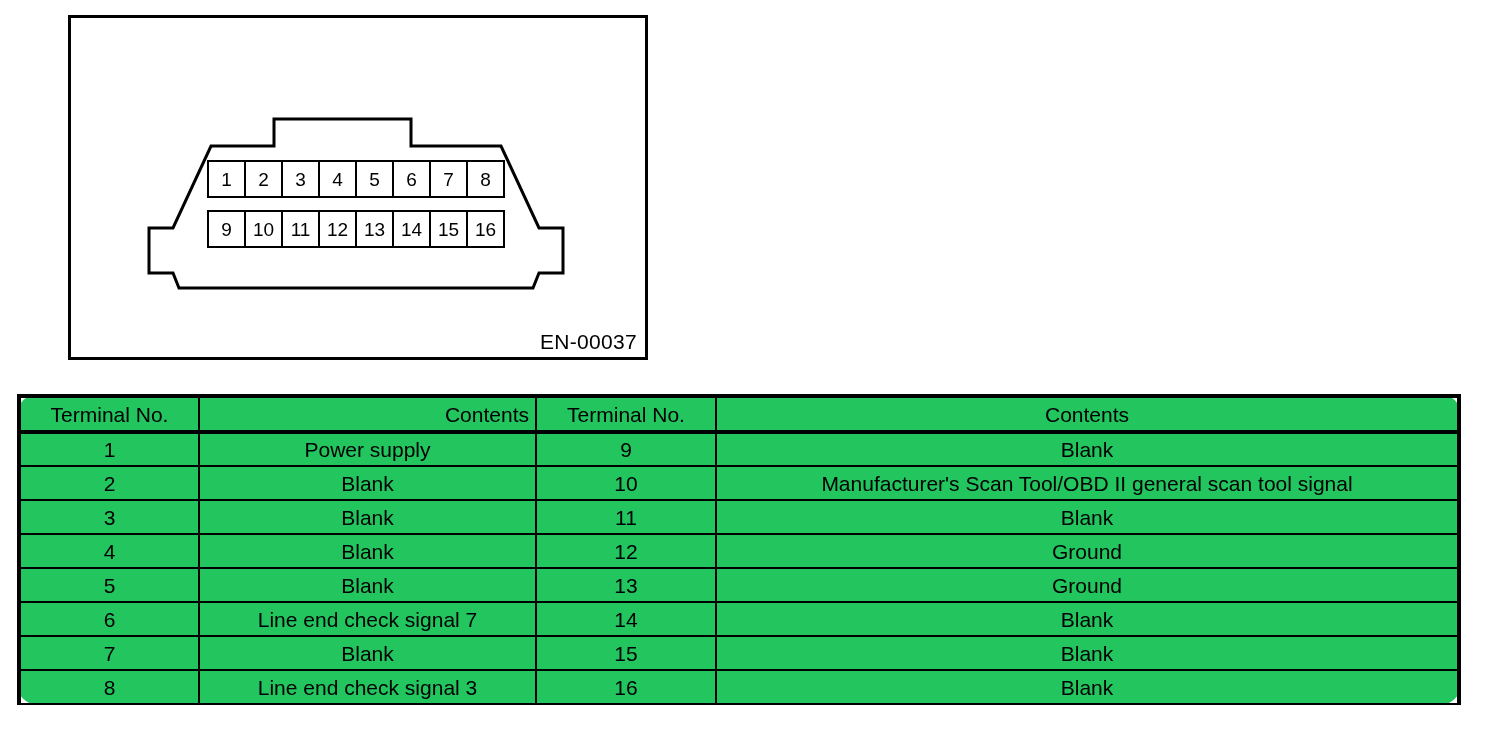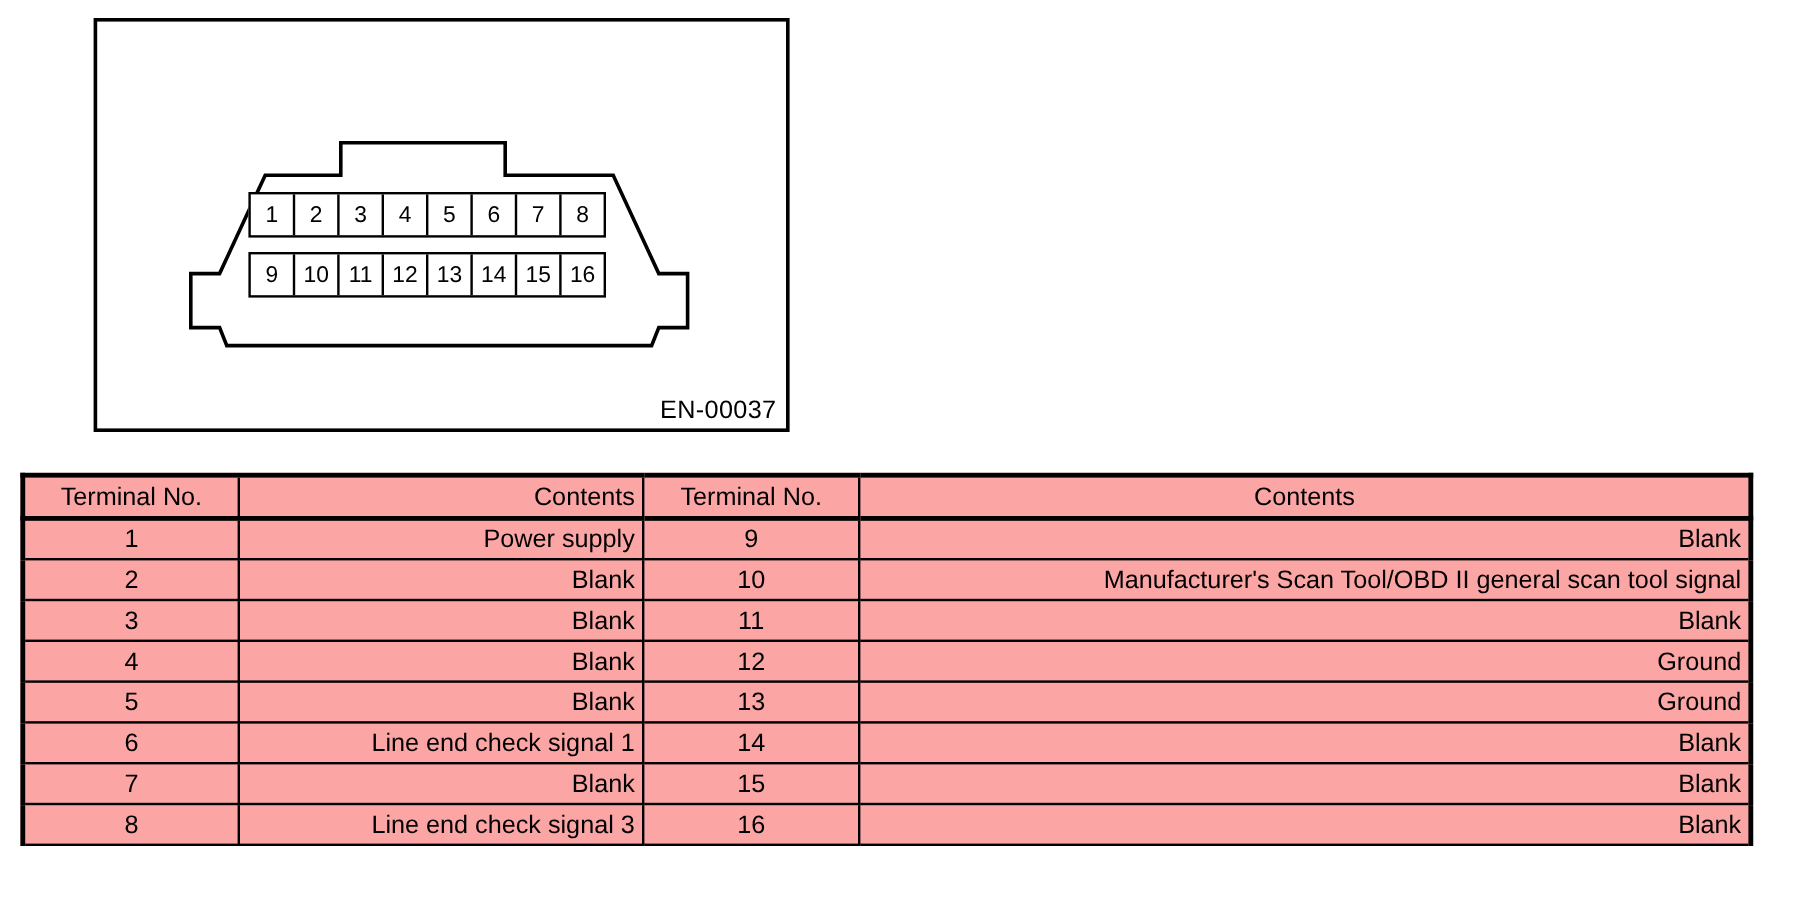"EN-00037" #diagram-frame { left: 78px -> 68px }
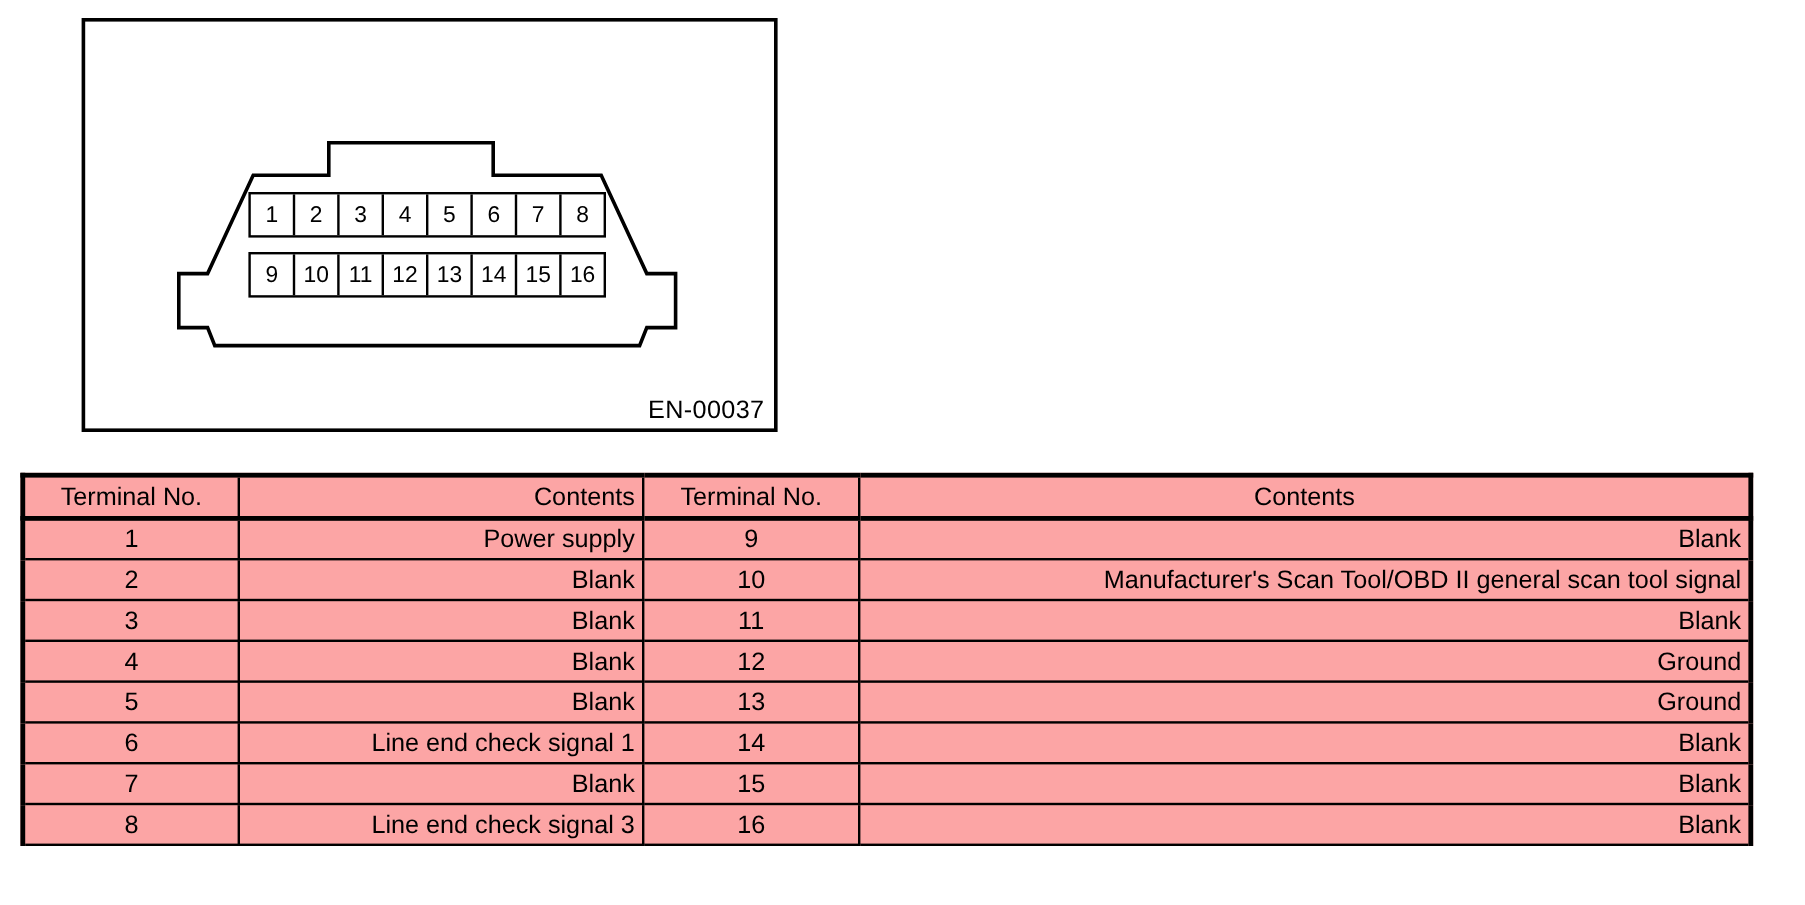"Terminal No." #terminal-table { background: #fca5a5 -> #22c55e; border-radius: none -> 21px }
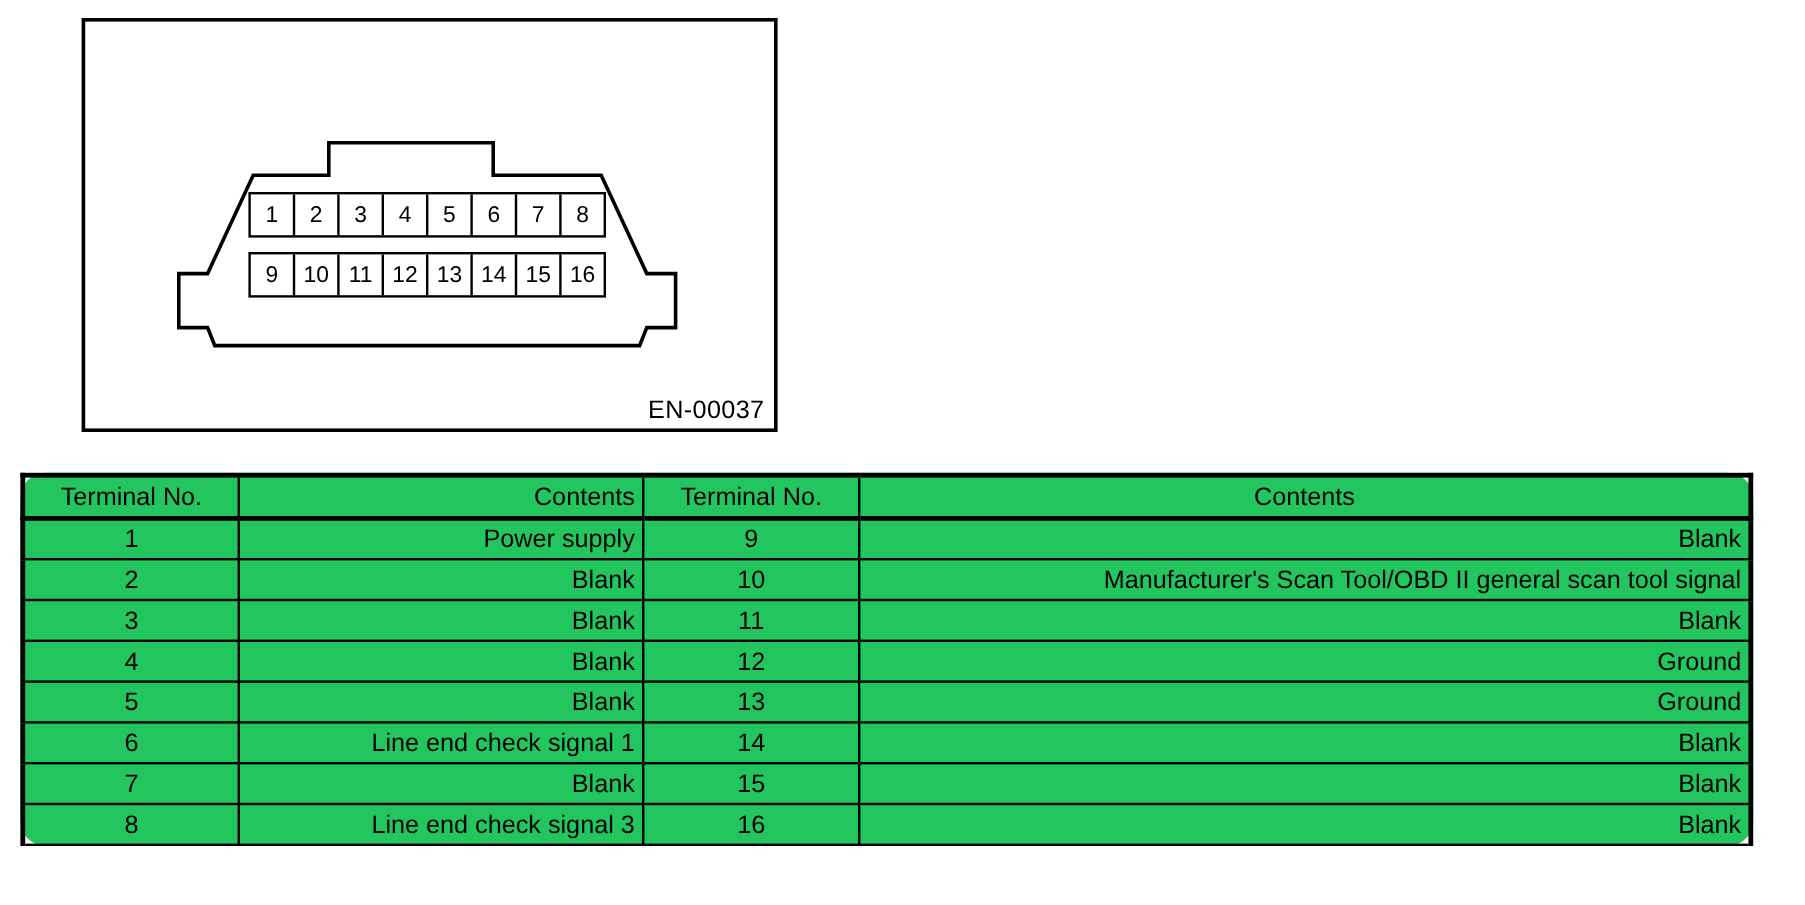"Power supply" .cell-cont { text-align: right -> center }
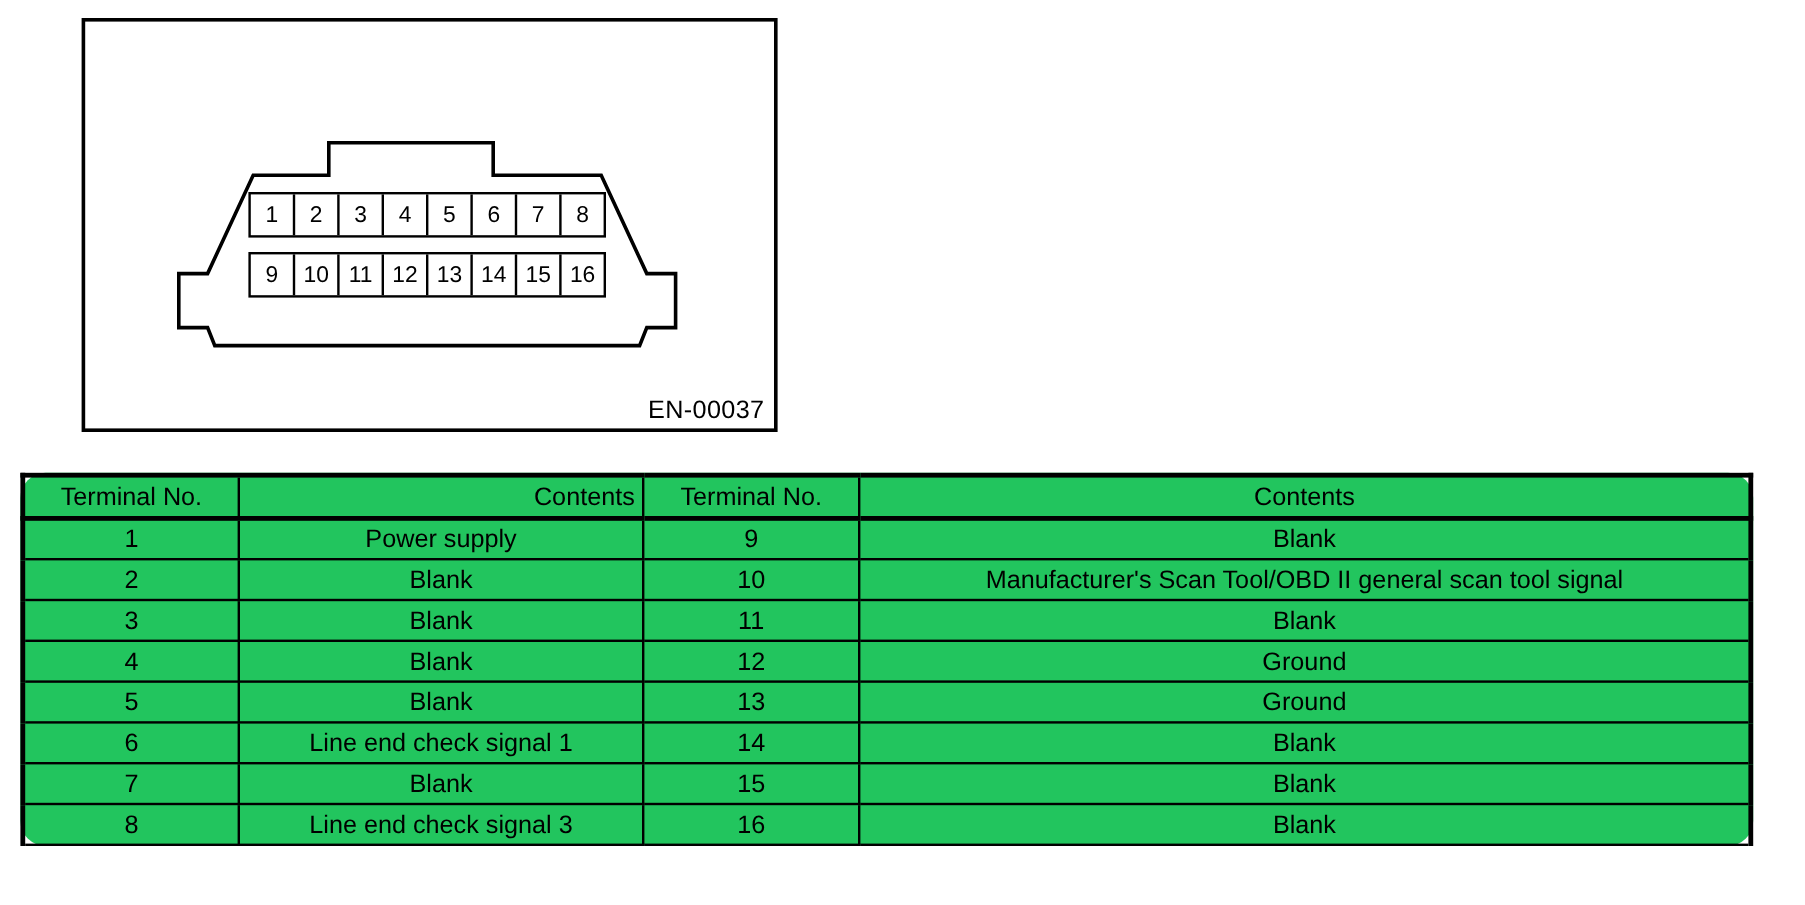"Line end check signal 1" td.cell-cont { text: 1 -> 7 }
